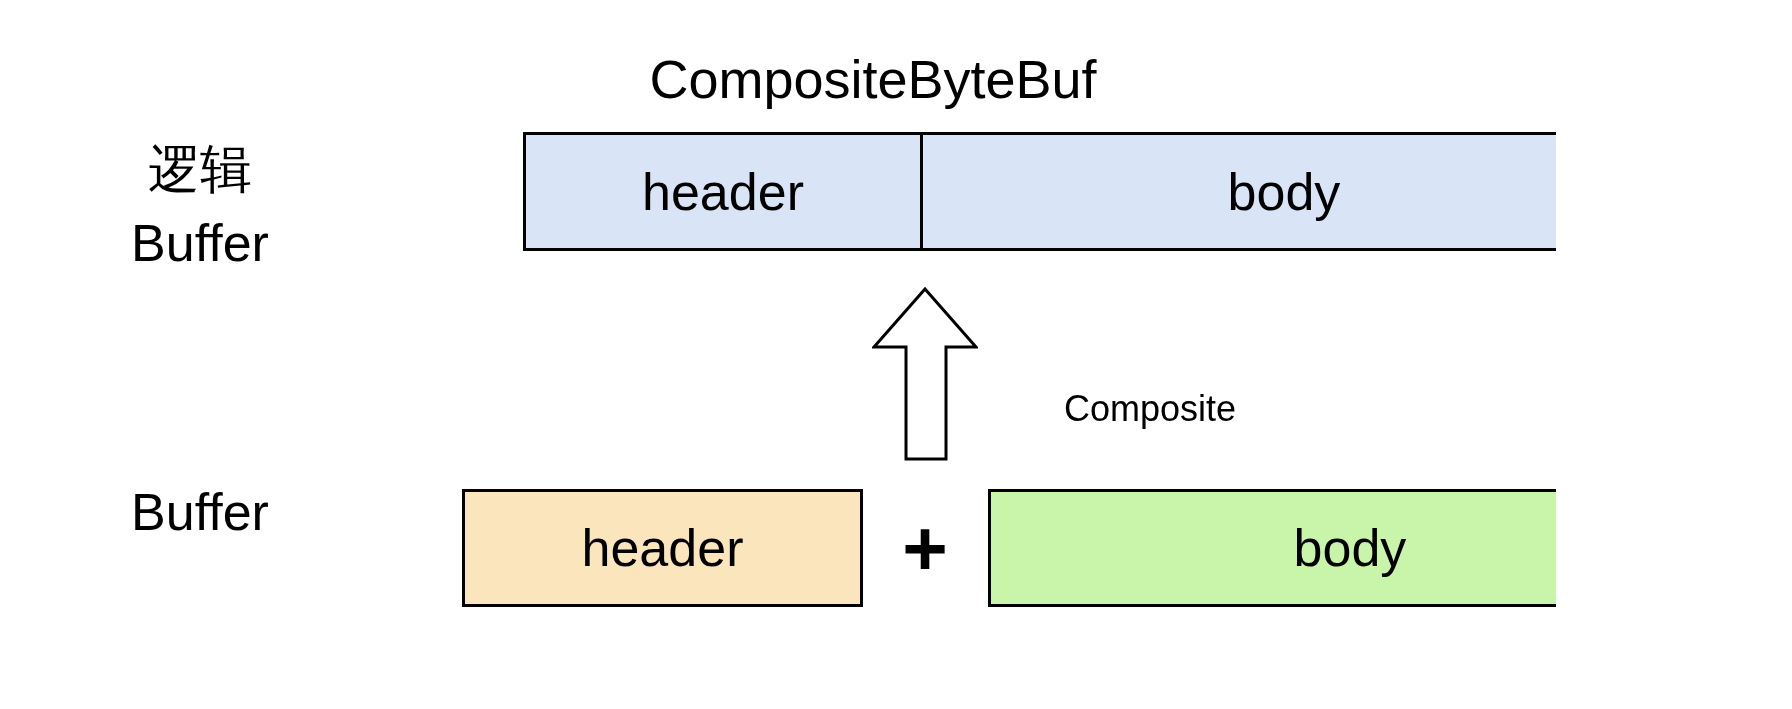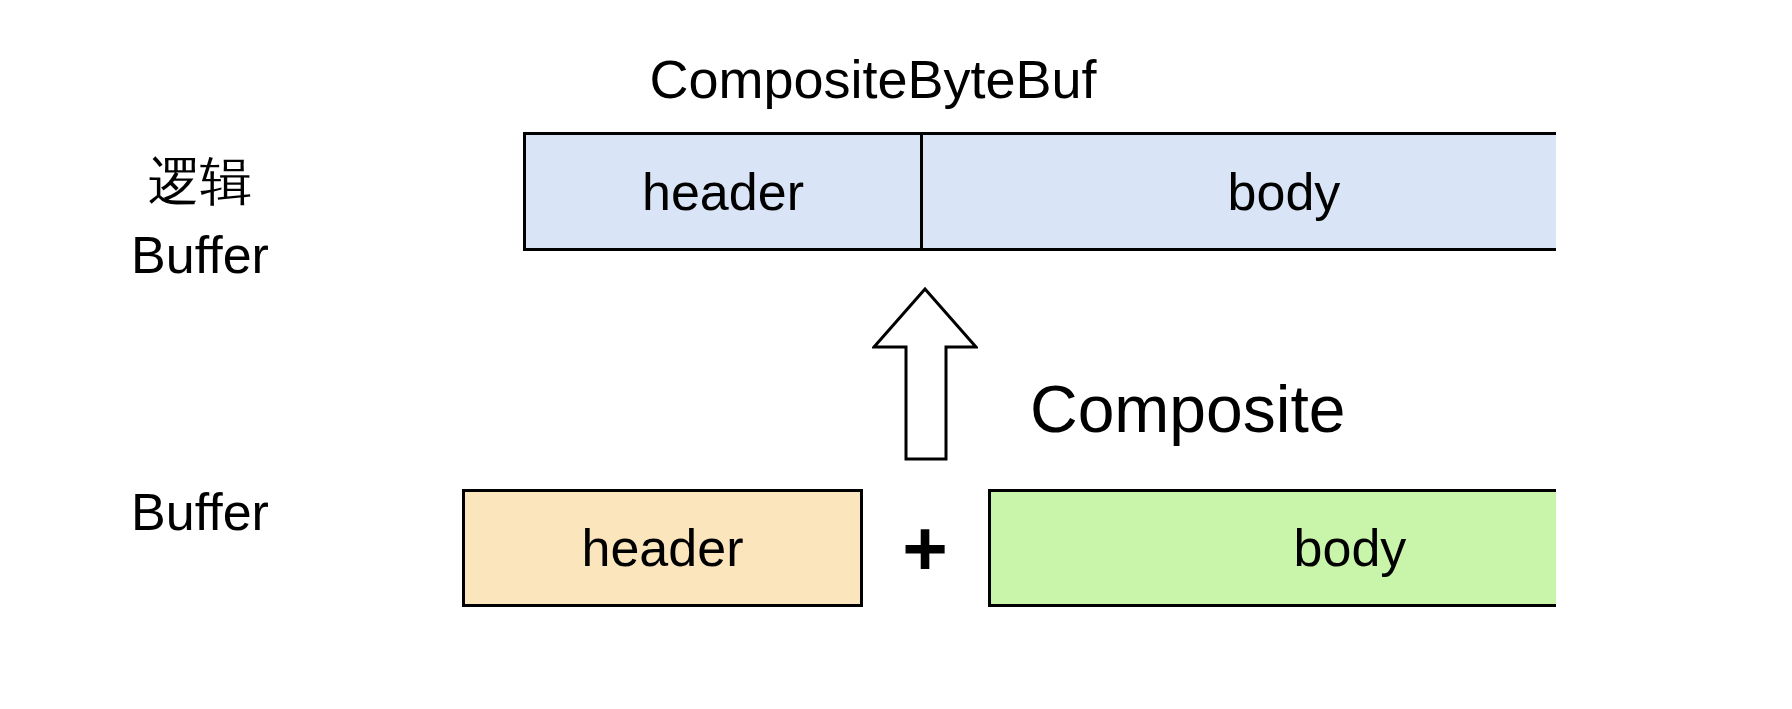"逻辑" .logical-label { top: 144px -> 132px }
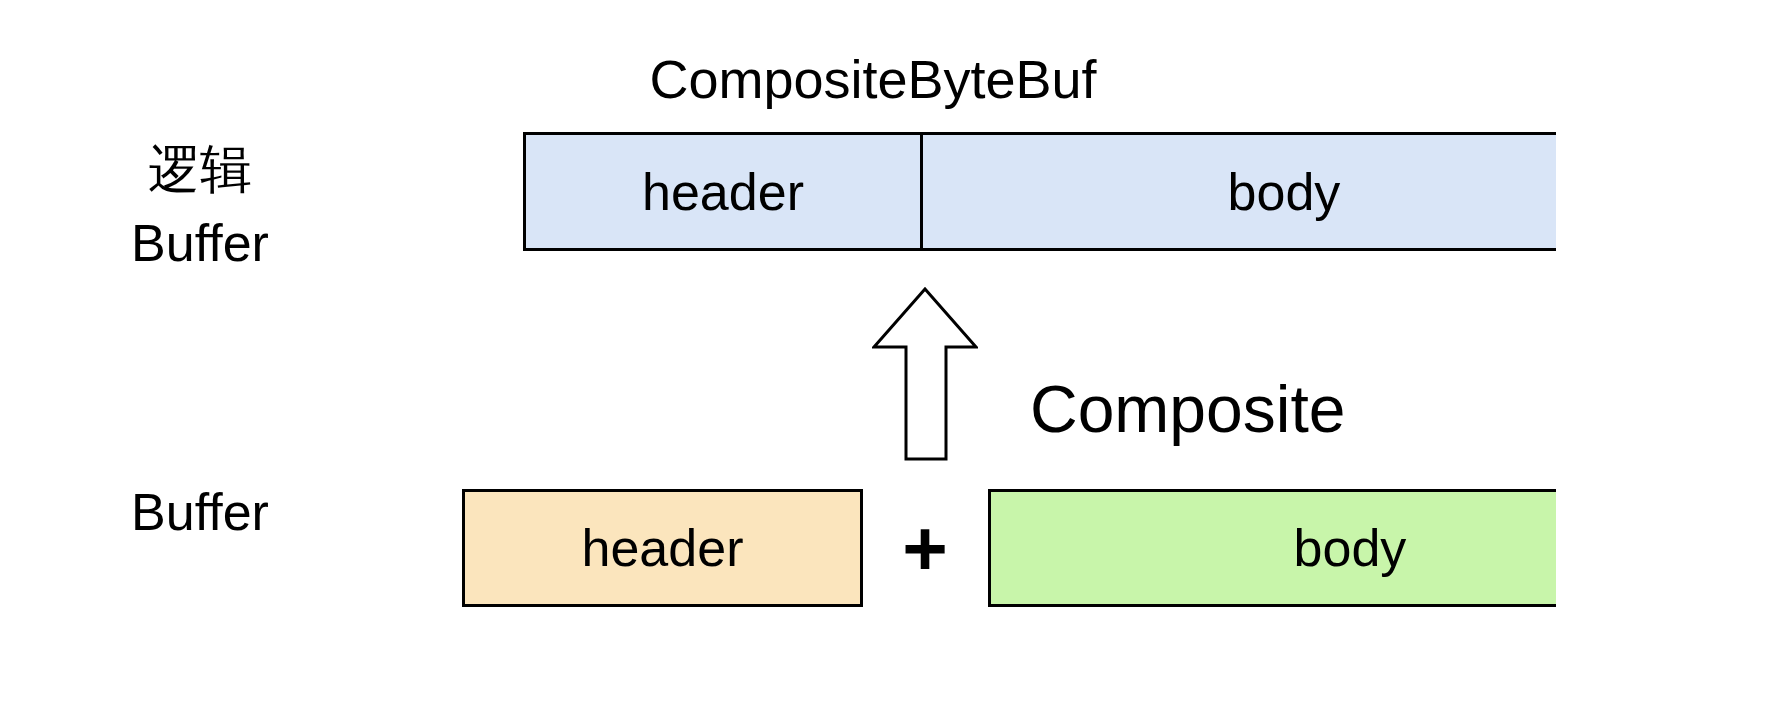"Composite" .composite-label { font-size: 66px -> 36px; left: 1030px -> 1064px }
